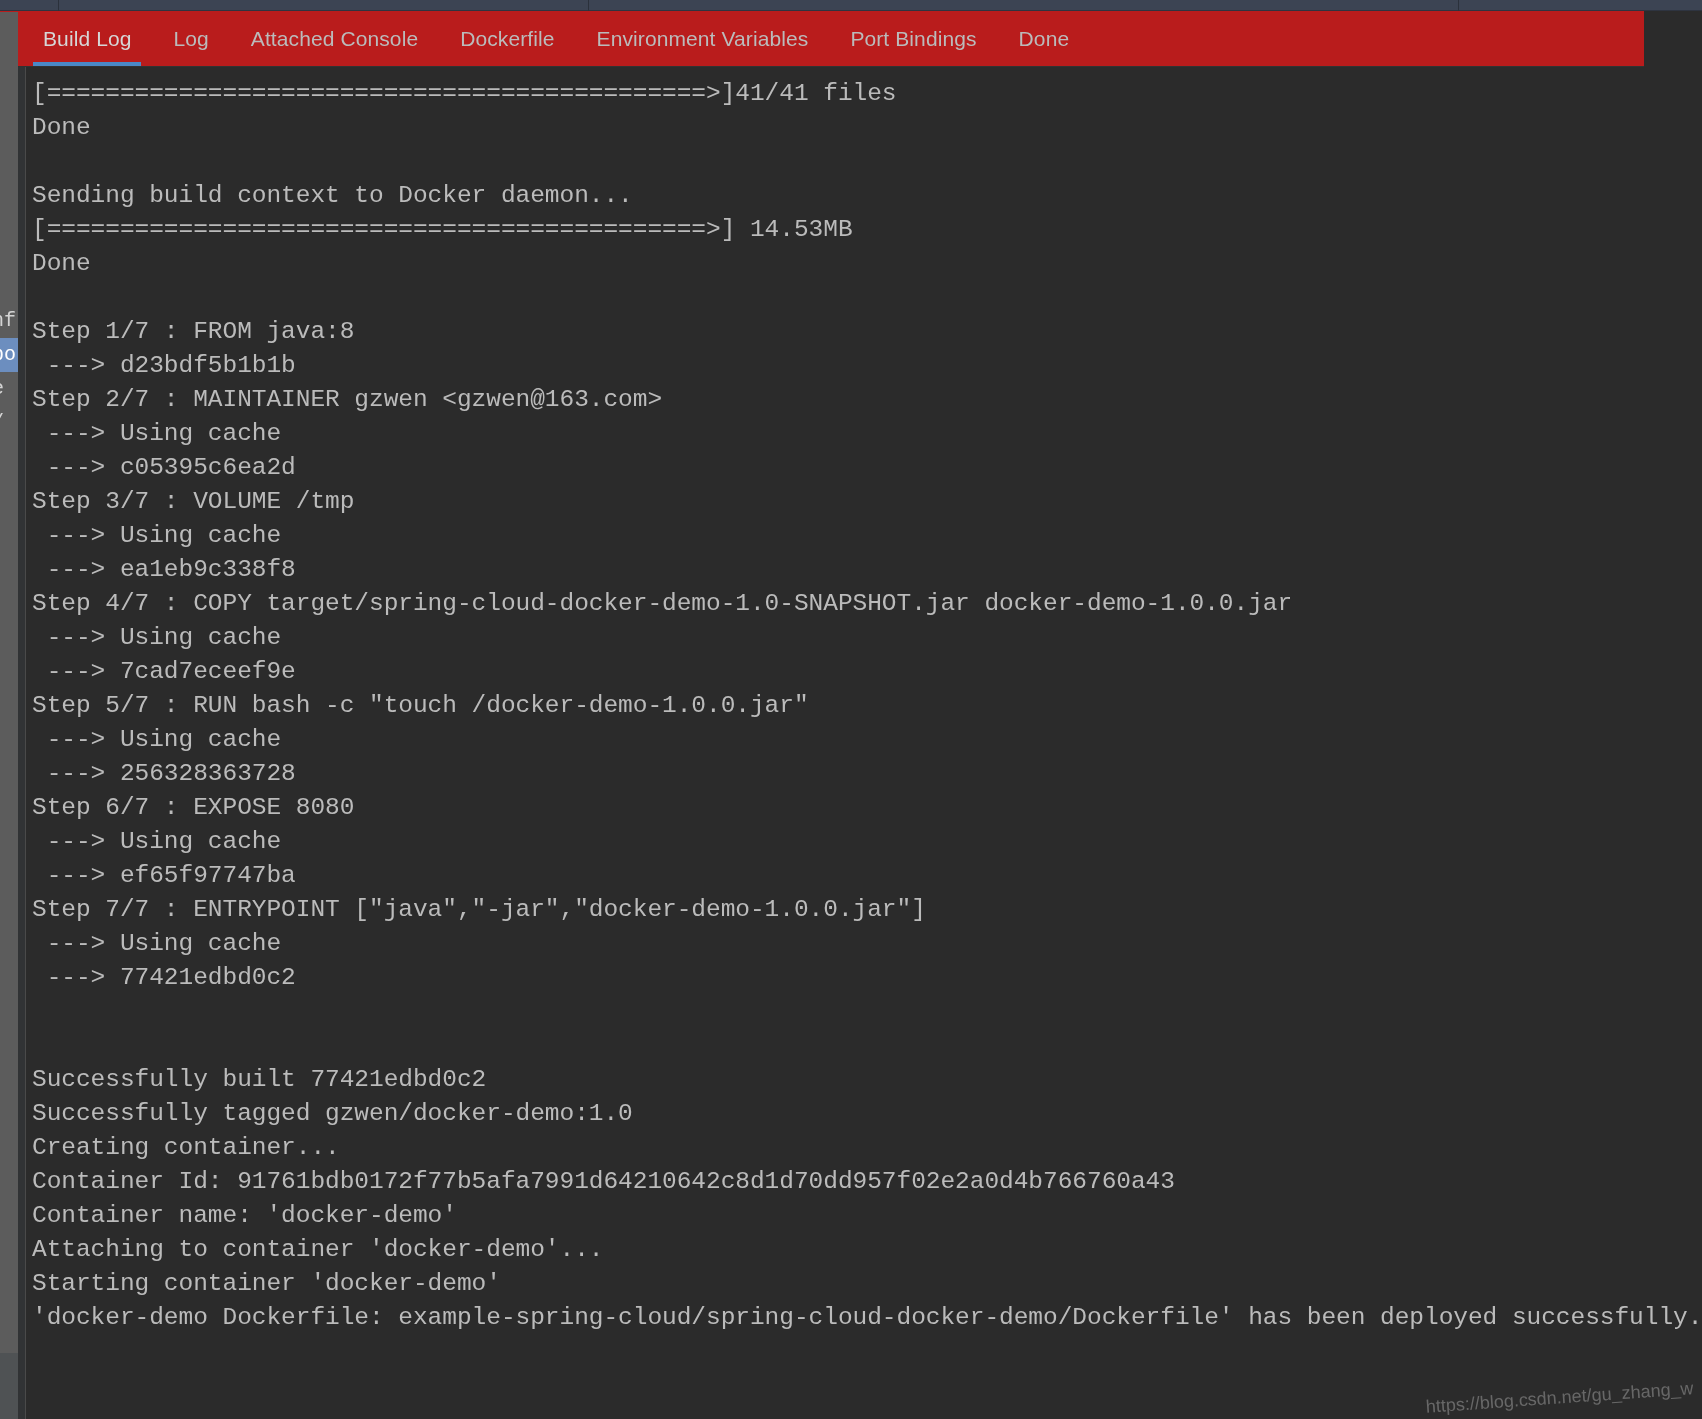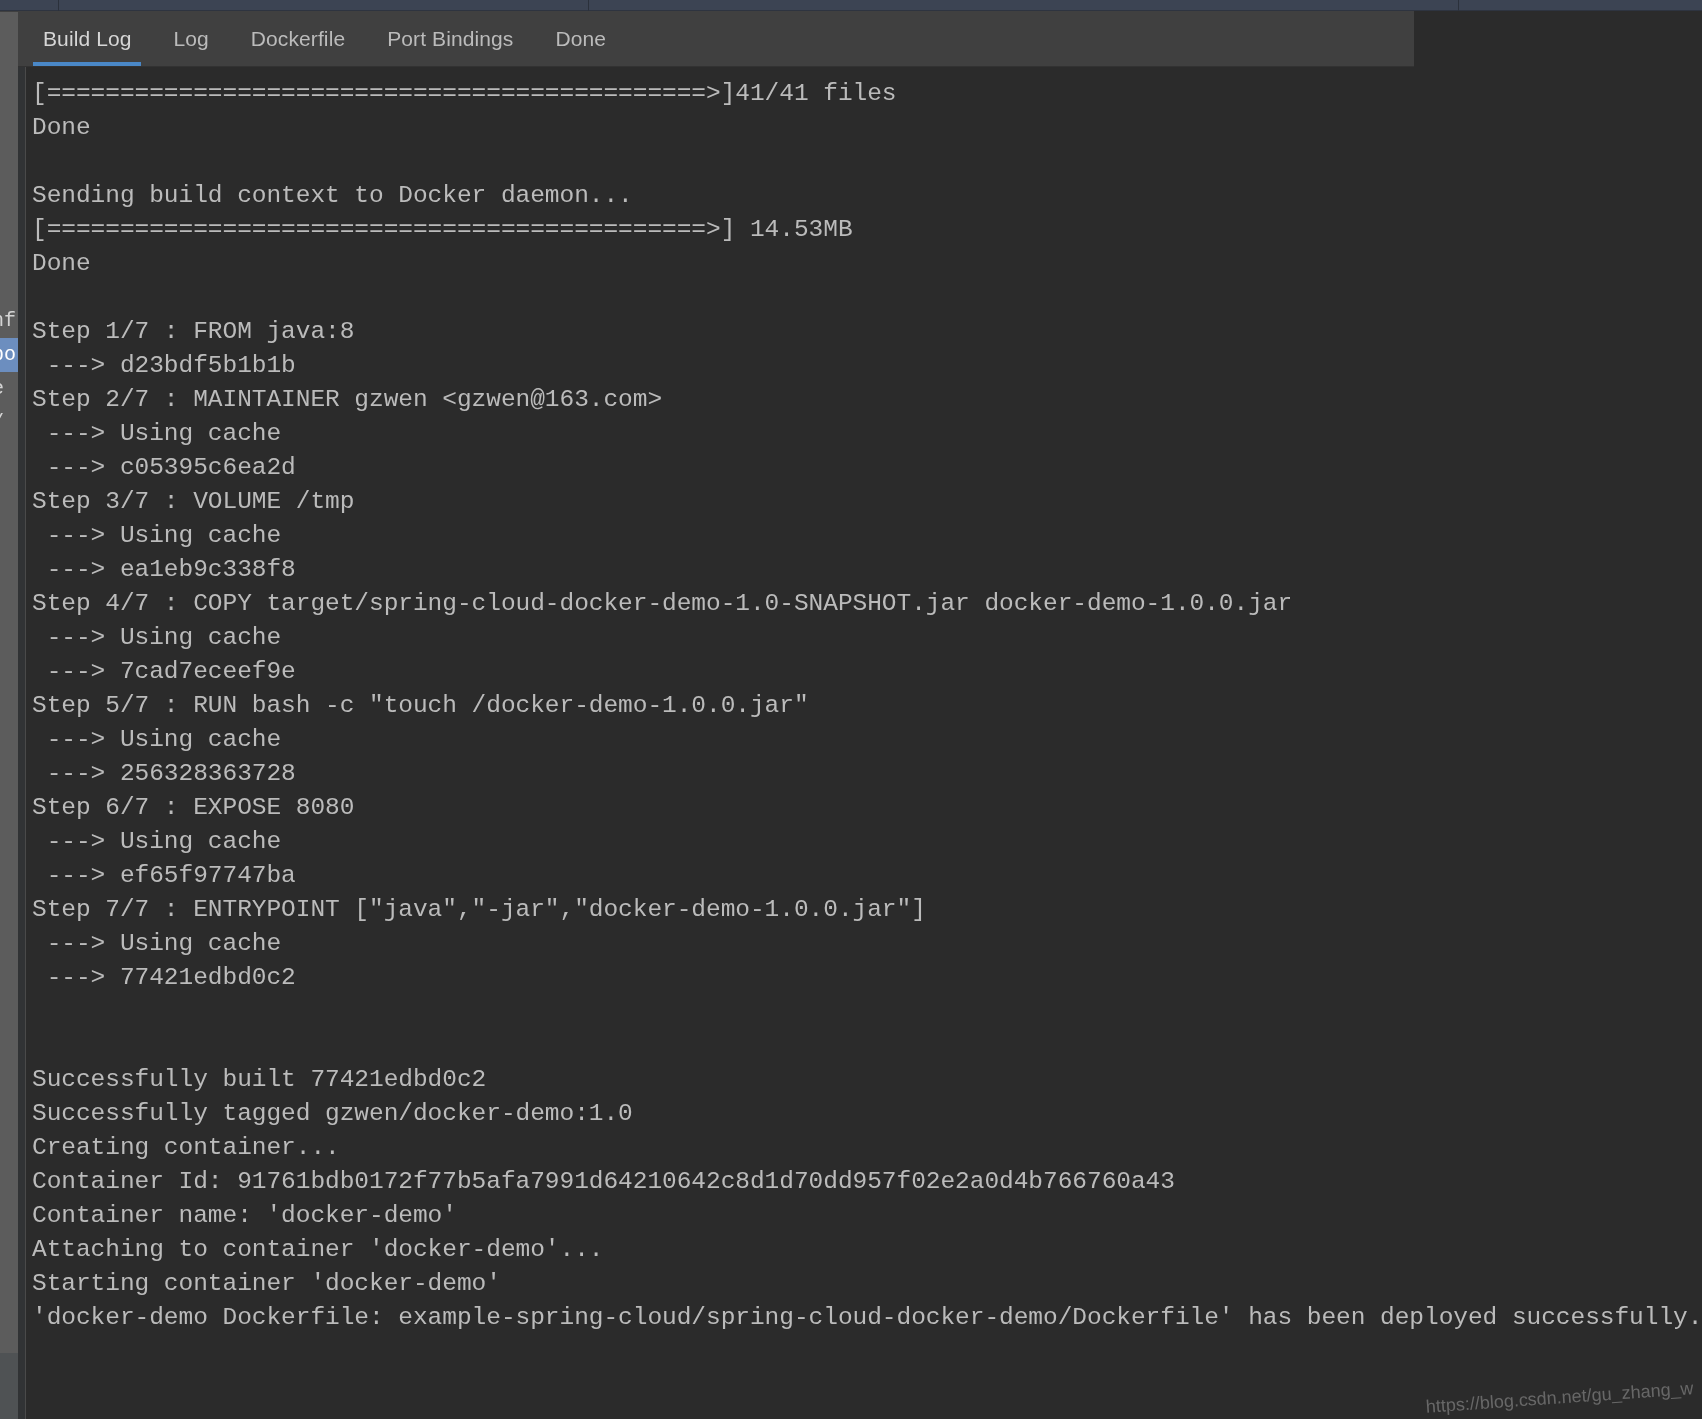"Build Log" .tabbar { background: #404040 -> #b91c1c; width: 1414px -> 1644px }
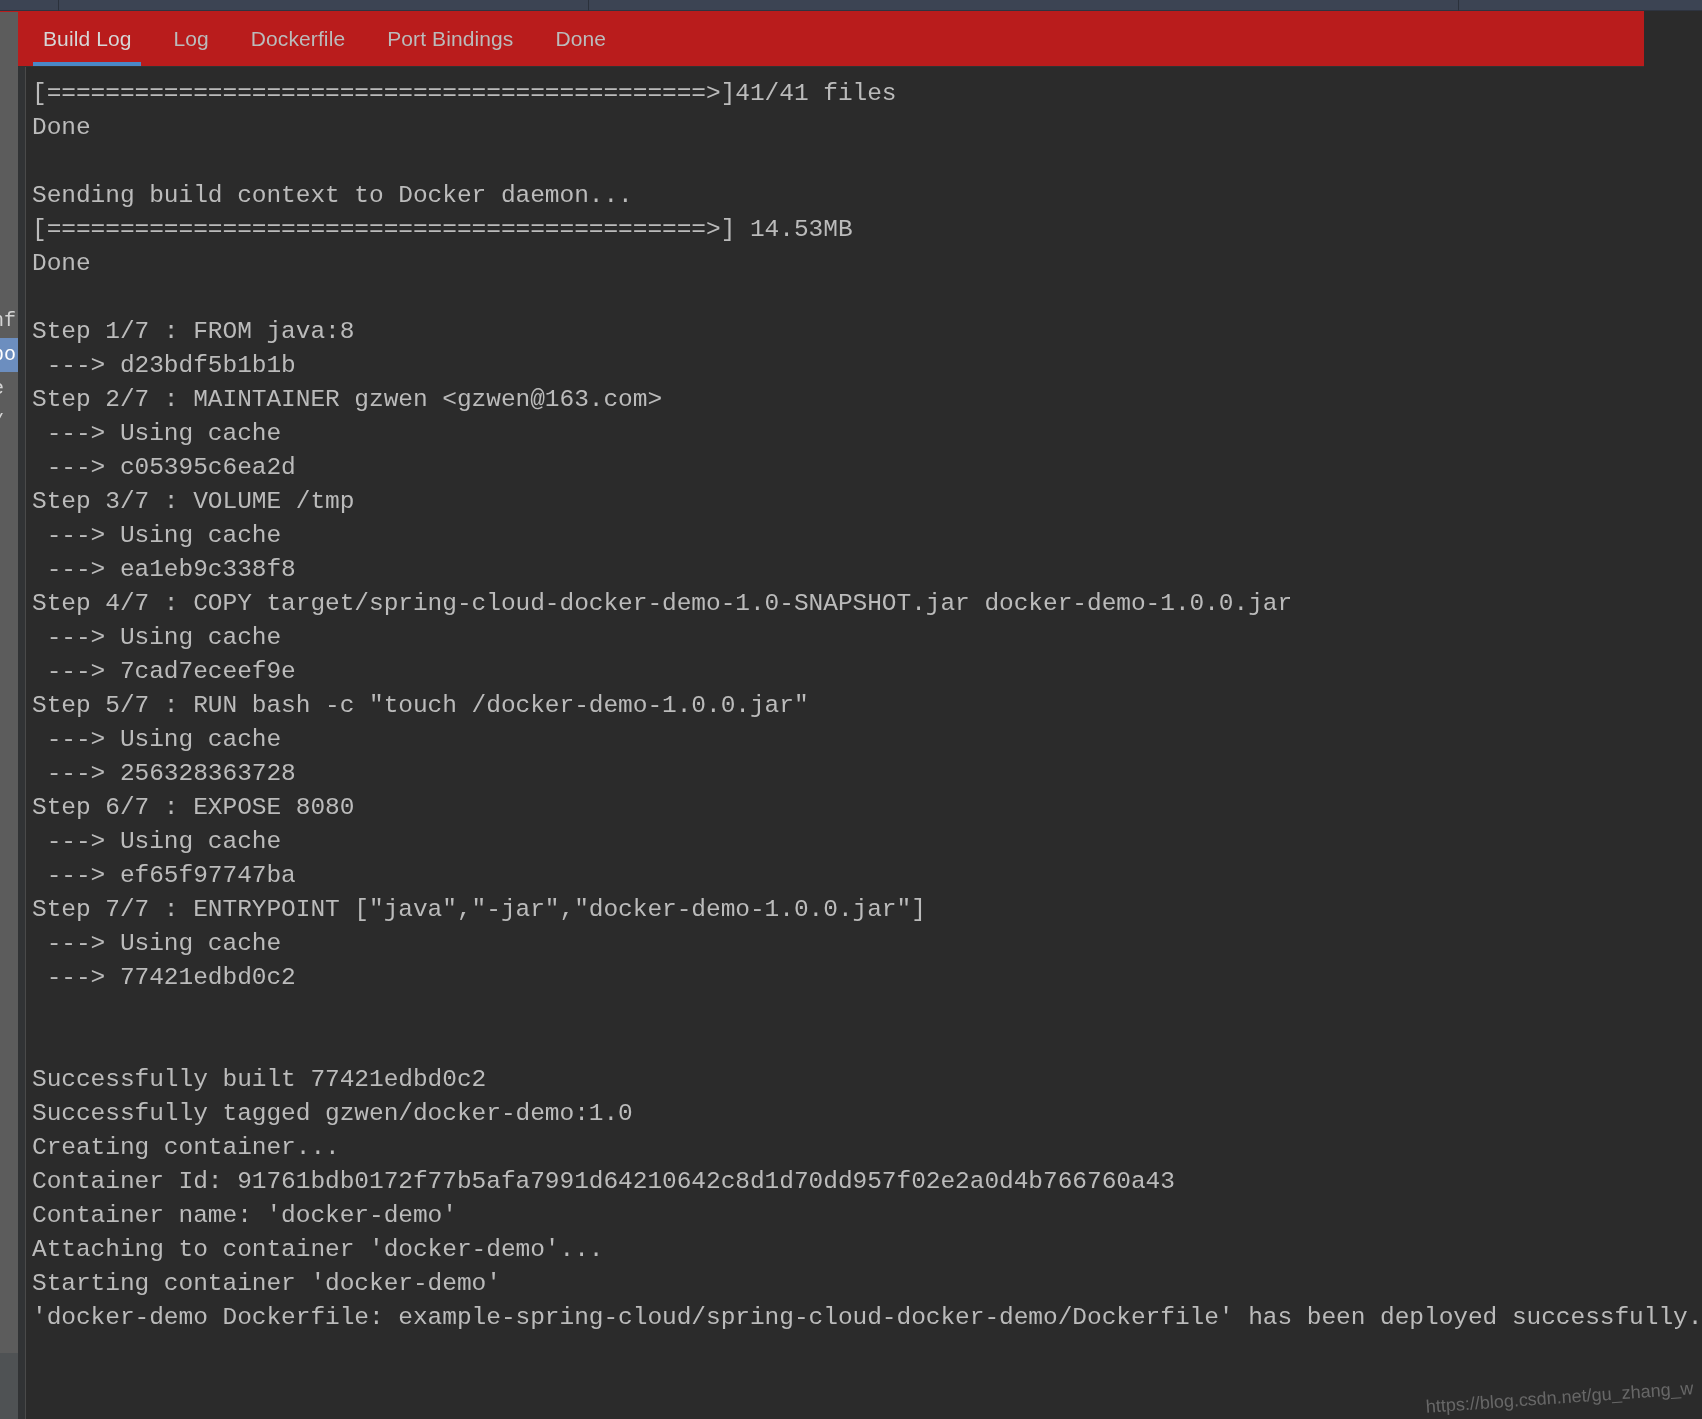"Attached Console" div.tab { html: none -> <div>Attached Console</div> }
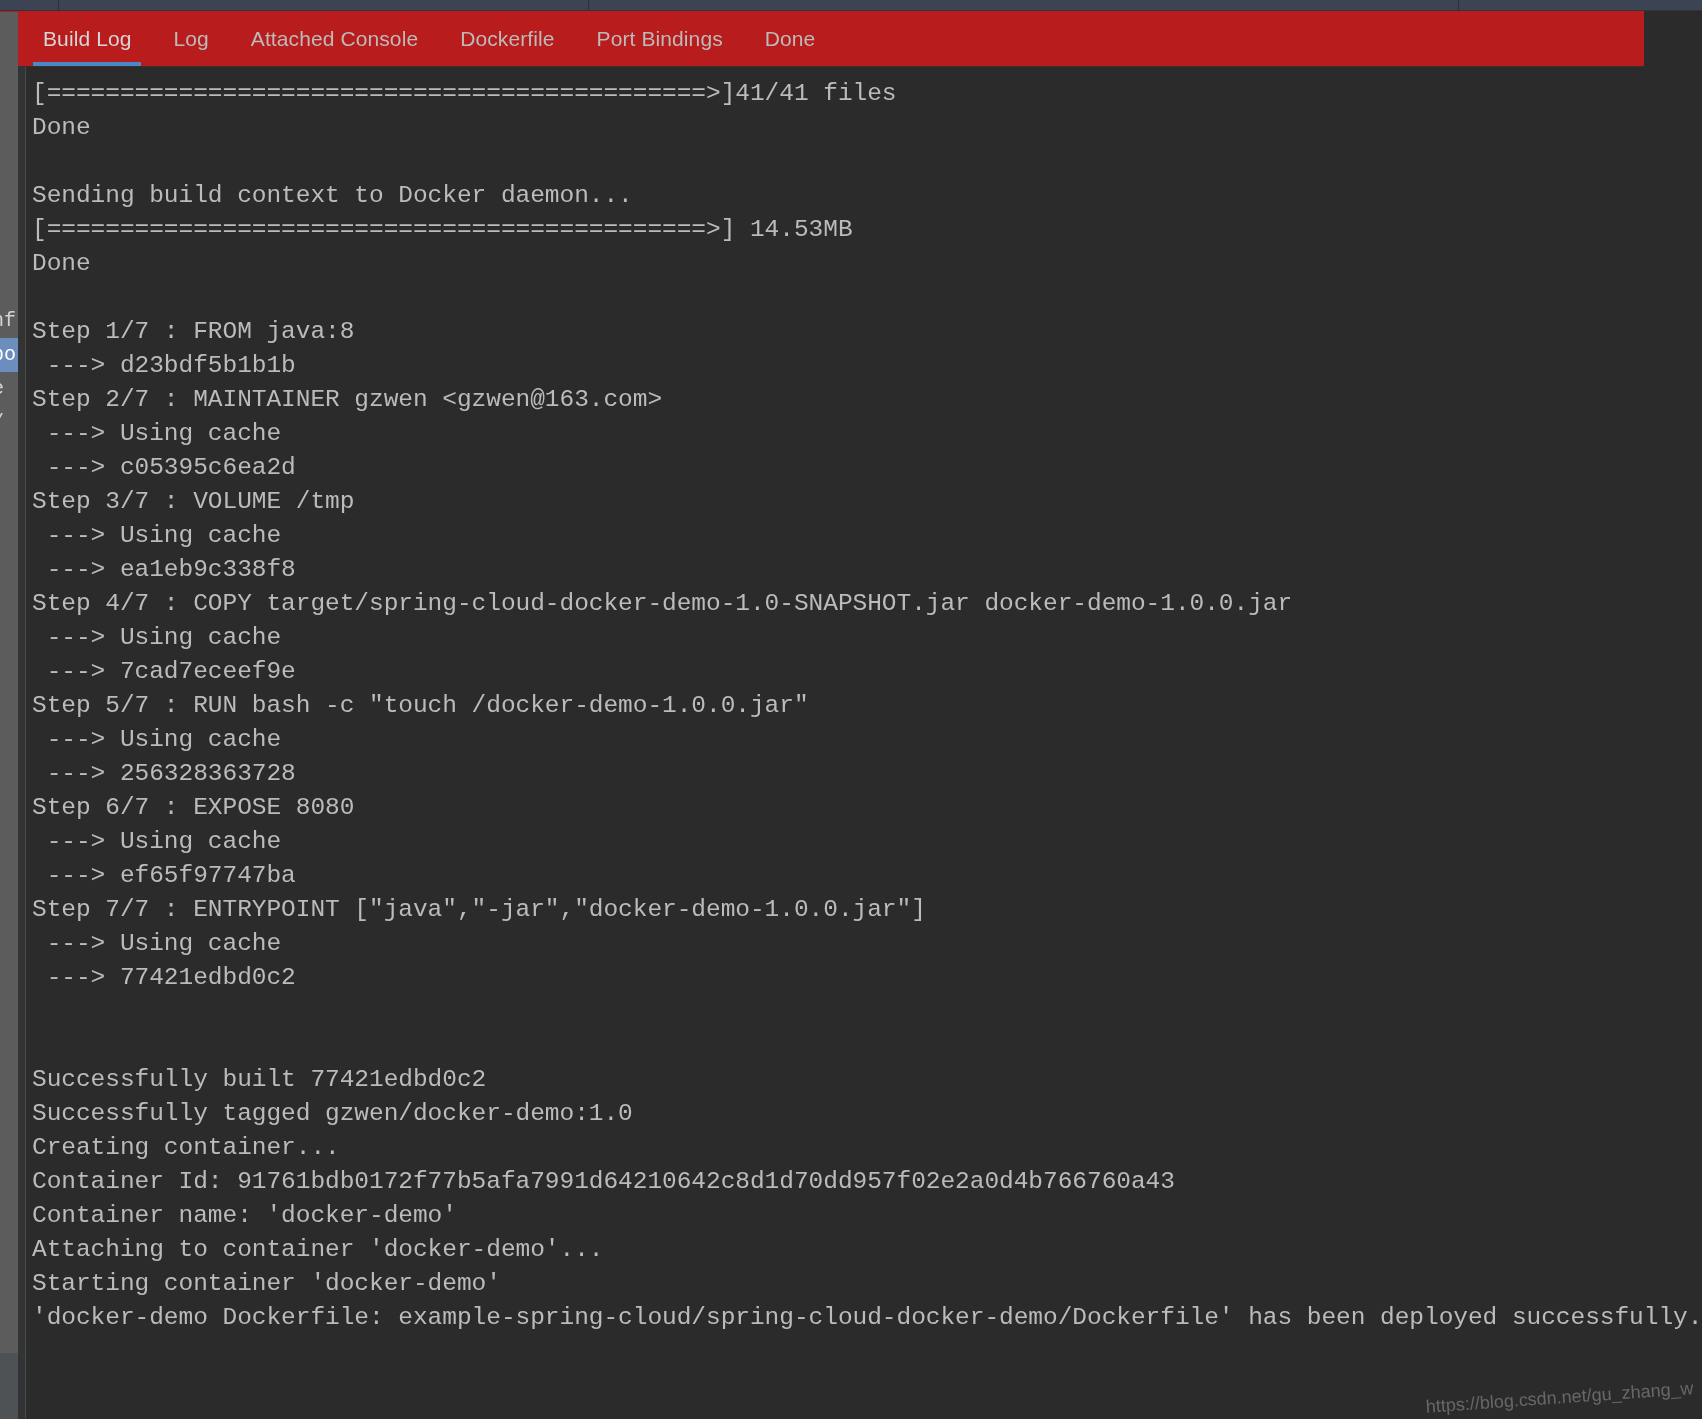"Environment Variables" div.tab { html: none -> <div>Environment Variables</div> }
